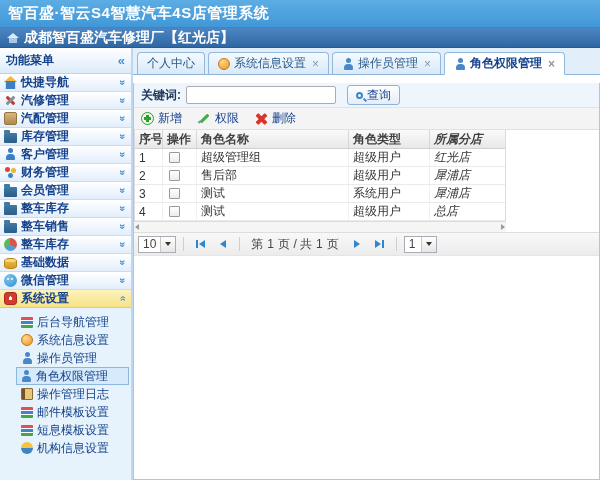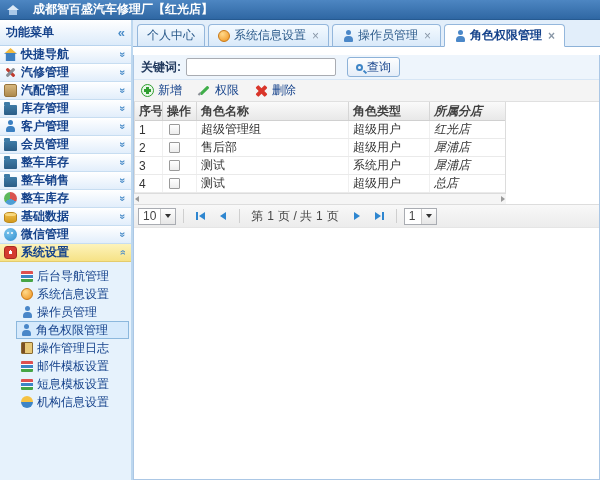"智百盛·智云S4智慧汽车4S店管理系统" div.topbar { html: none -> <div> <span>智百盛·智云S4智慧汽车4S店管理系统</span> </div> }
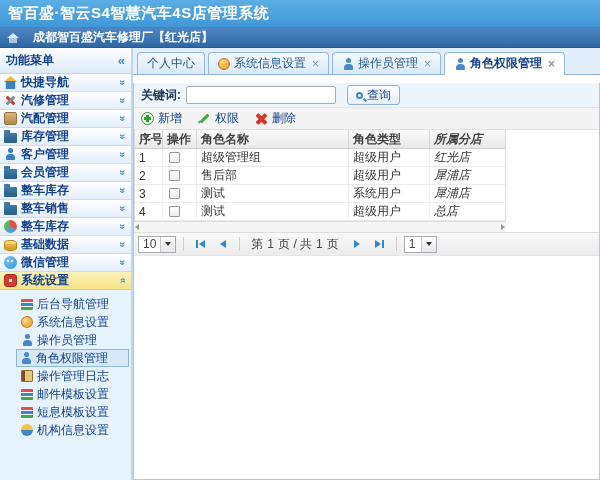"成都智百盛汽车修理厂【红光店】" .secondbar .wsname { font-size: 12px -> 14px; margin-left: 14px -> 5px }
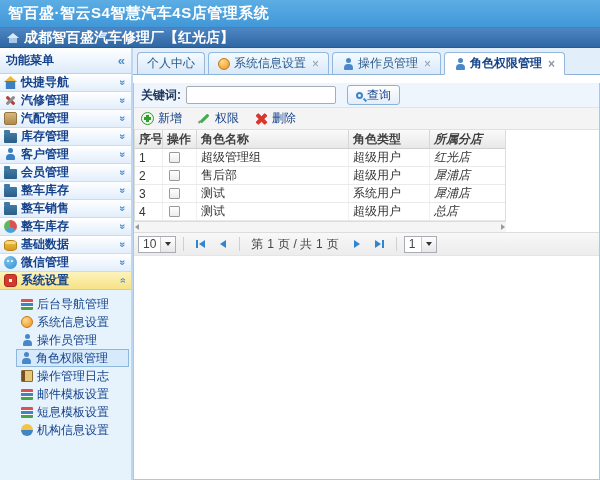"财务管理" div.side-item { html: none -> <div> <span></span> <span>财务管理</span> <span>»</span> </div> }
